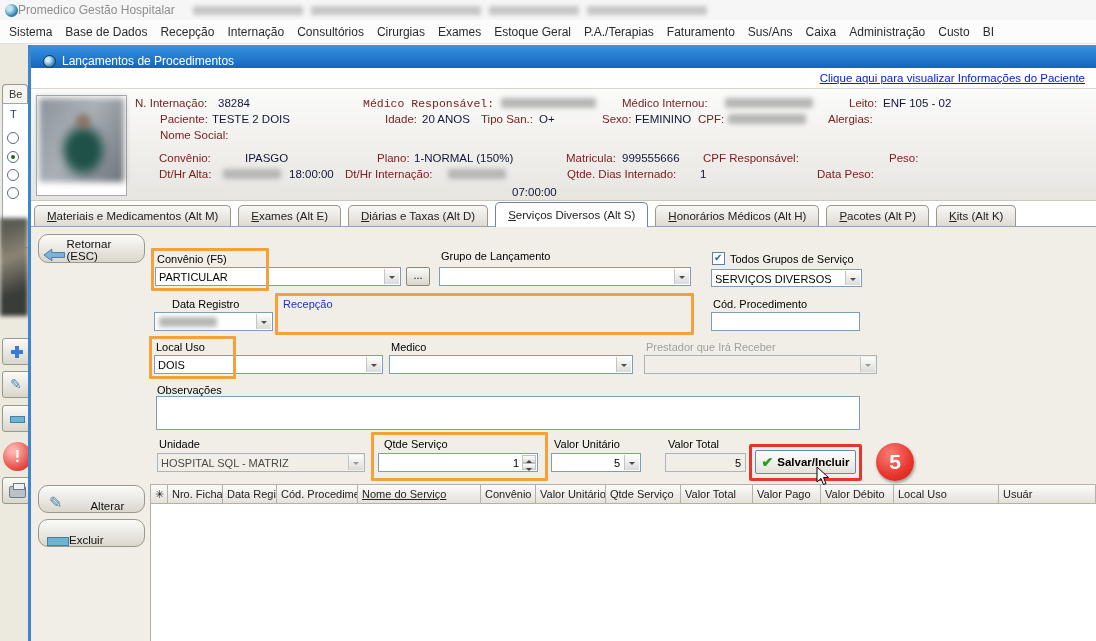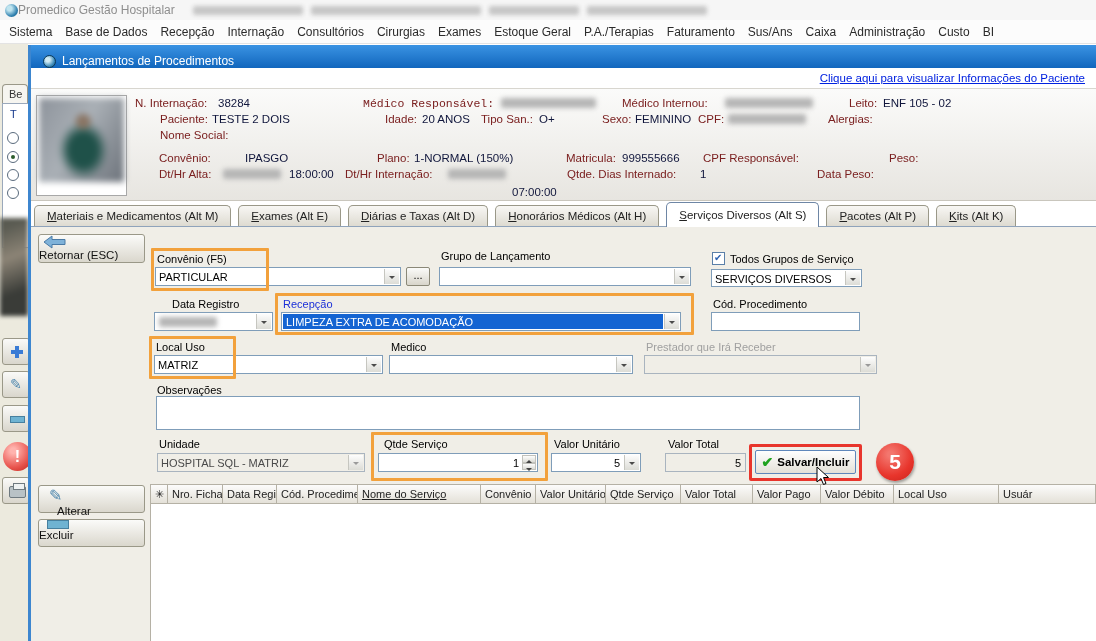"Honorários Médicos (Alt H)" div.tab { order: before "Serviços Diversos (Alt S)" -> after "Serviços Diversos (Alt S)" }
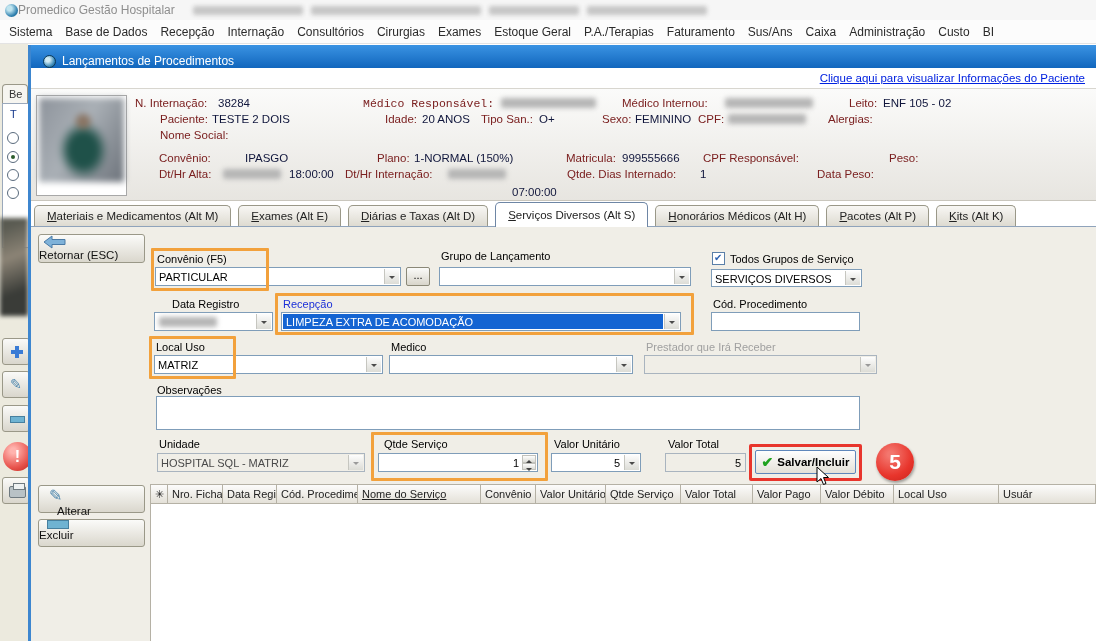"Retornar (ESC)" .side-btn { align-items: flex-start -> flex-end; border-radius: 3px -> 10px; flex-direction: column -> none }
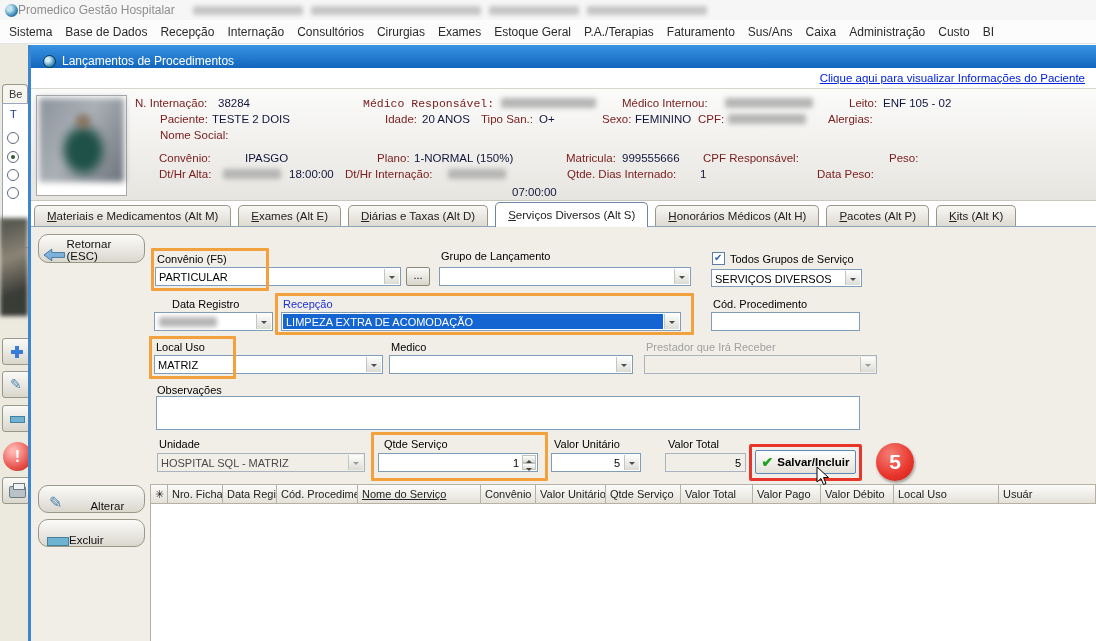"LIMPEZA EXTRA DE ACOMODAÇÃO" div.combo { html: <div> <span>LIMPEZA EXTRA DE ACOMODAÇÃO</span> <span></span> </div> -> none }
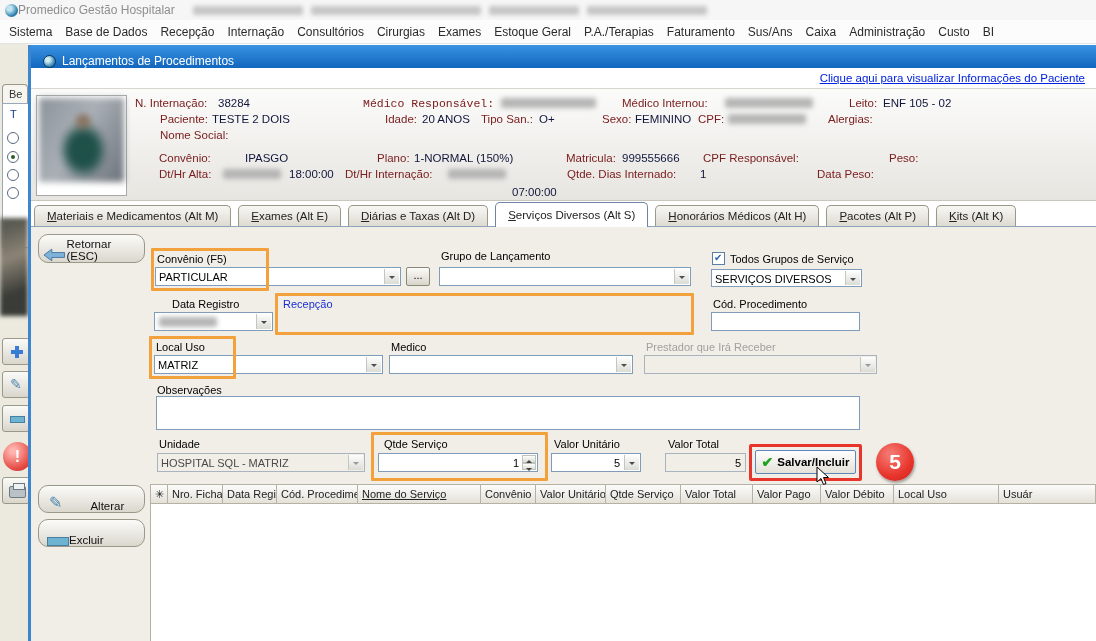"MATRIZ" span.ctext { text: MATRIZ -> DOIS }
